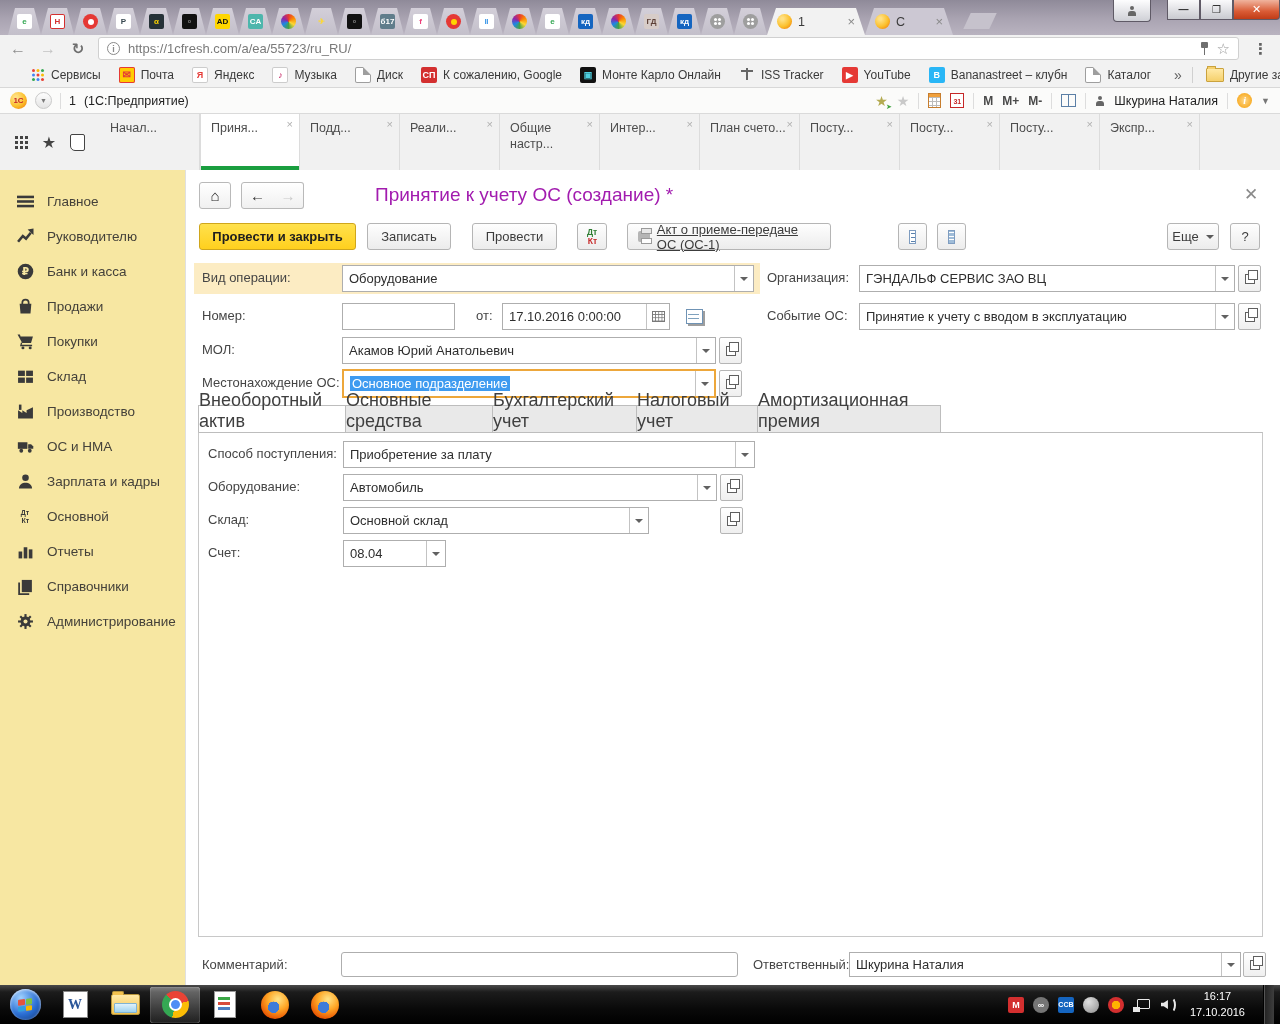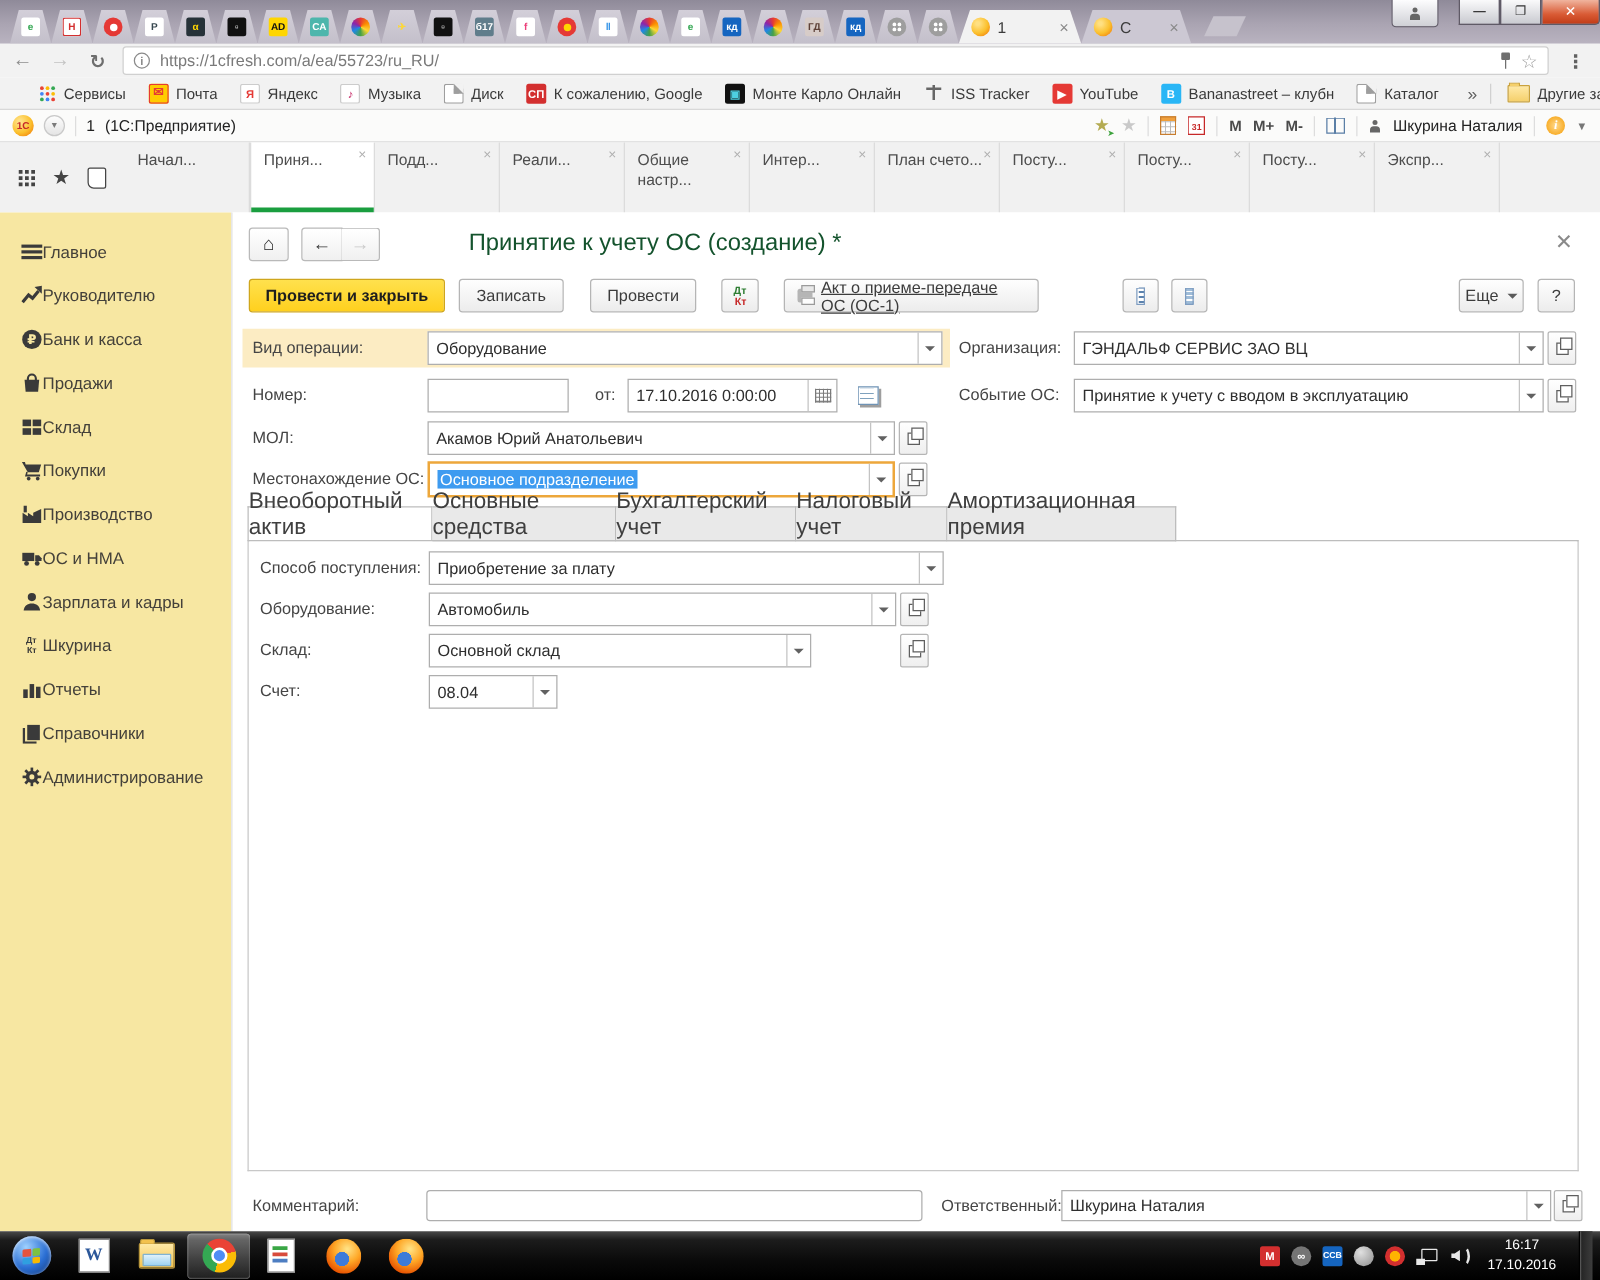"Главное" .side-item { gap: none -> 13px }
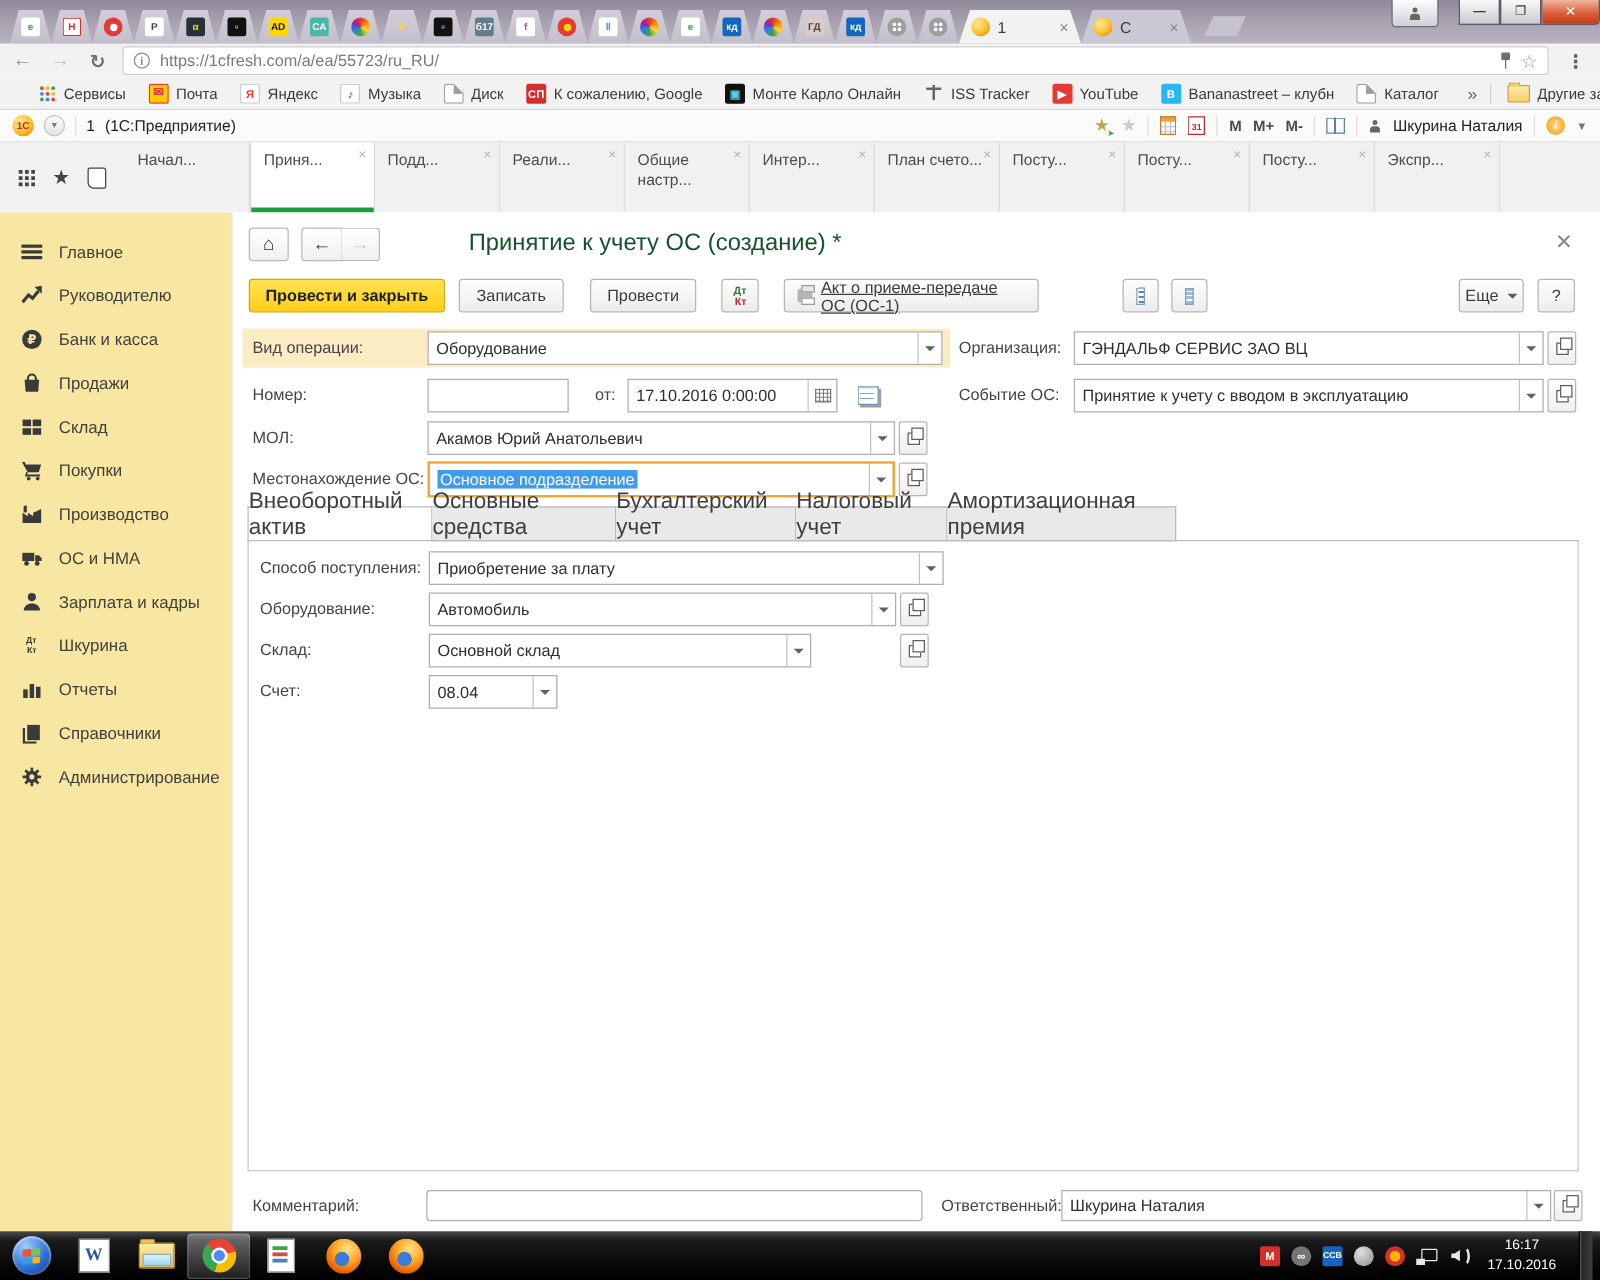"Принятие к учету ОС (создание)" #form-title { color: #14532d -> #a21caf }
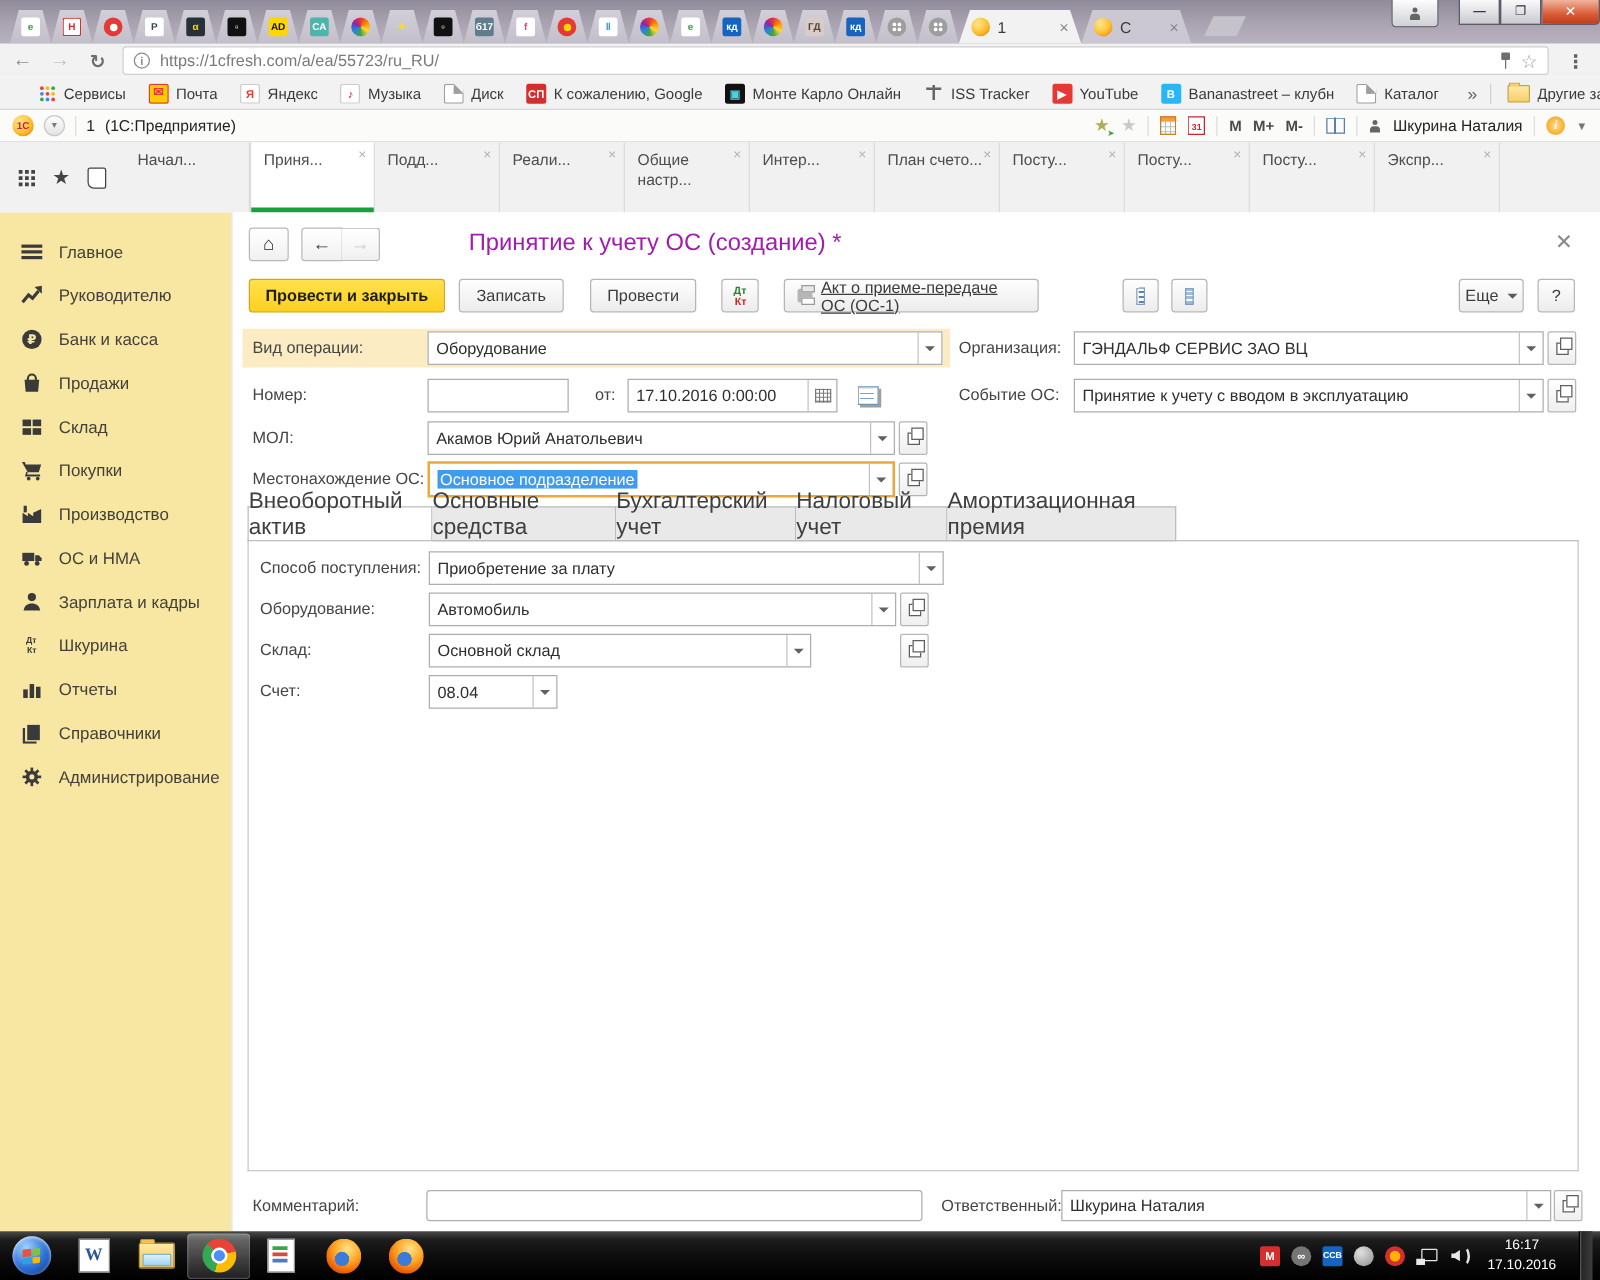"Склад" div.side-item { order: before "Покупки" -> after "Покупки" }
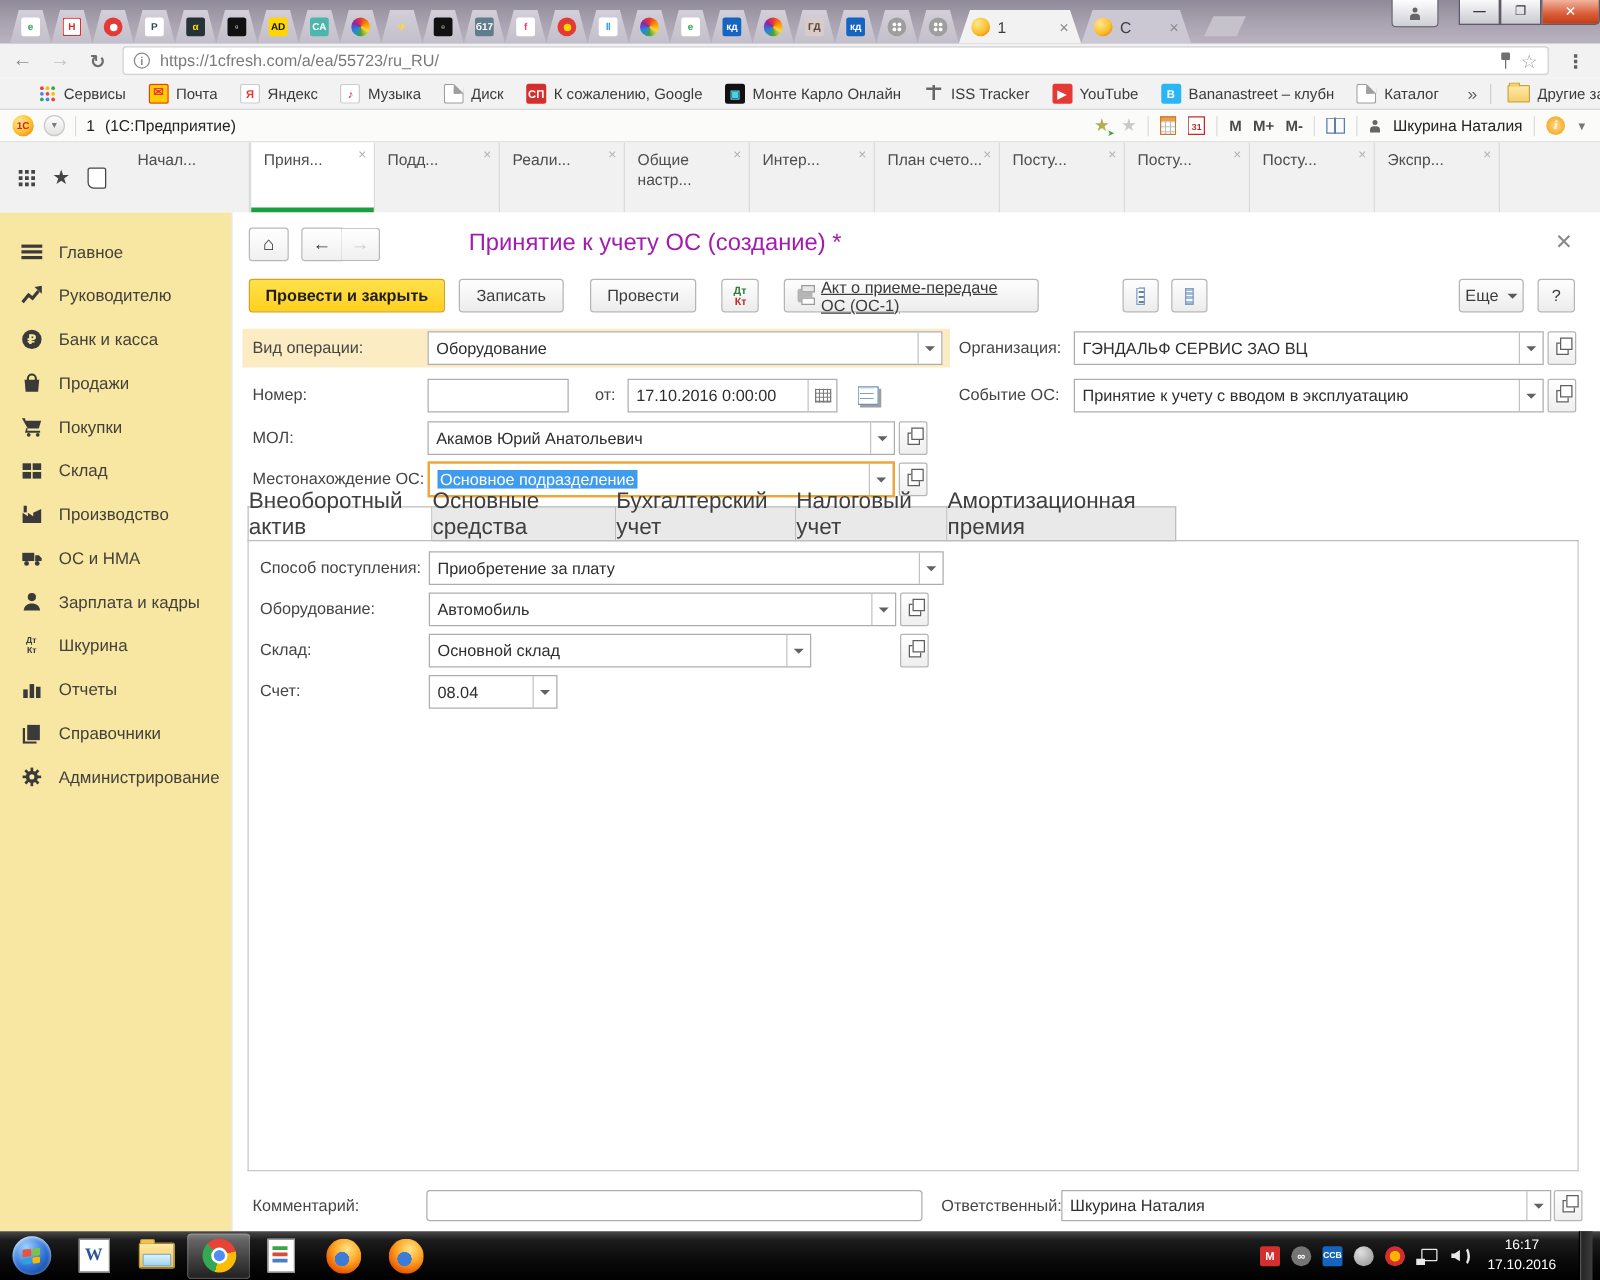"Шкурина" span { text: Шкурина -> Основной }
